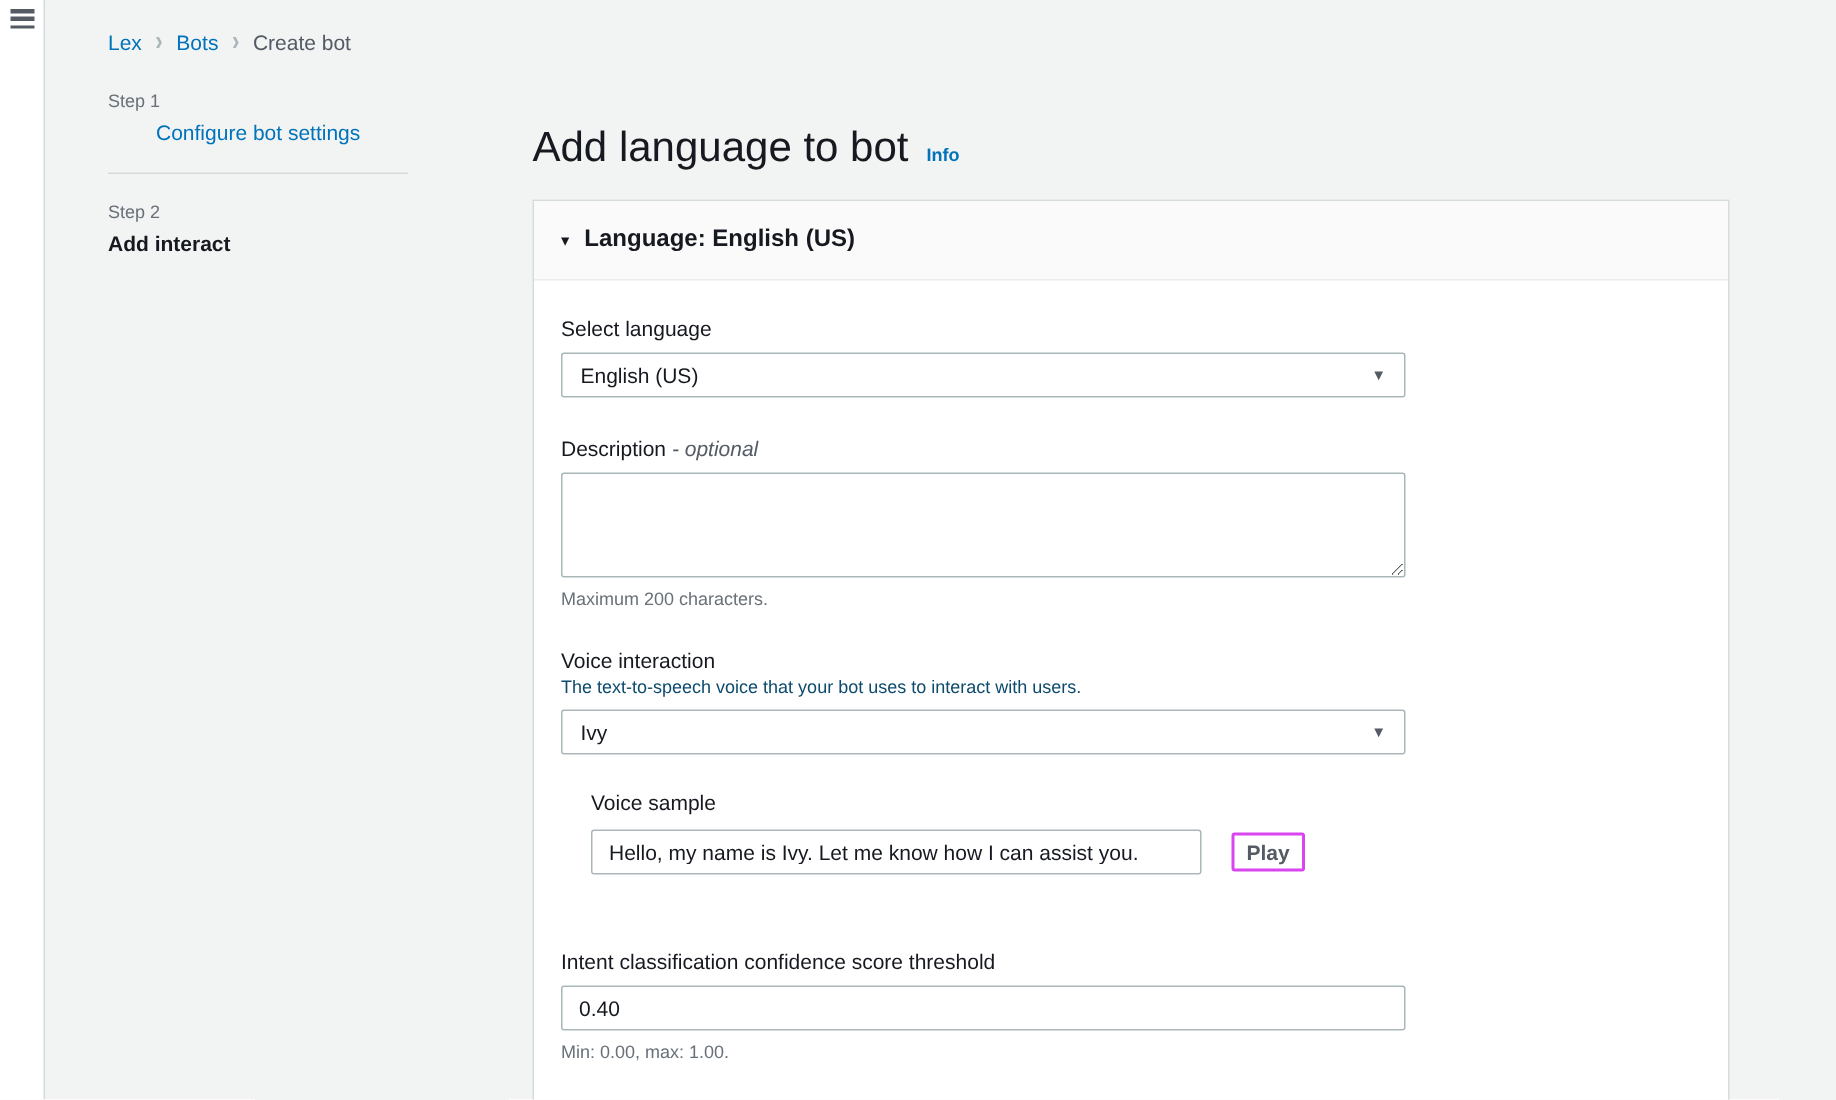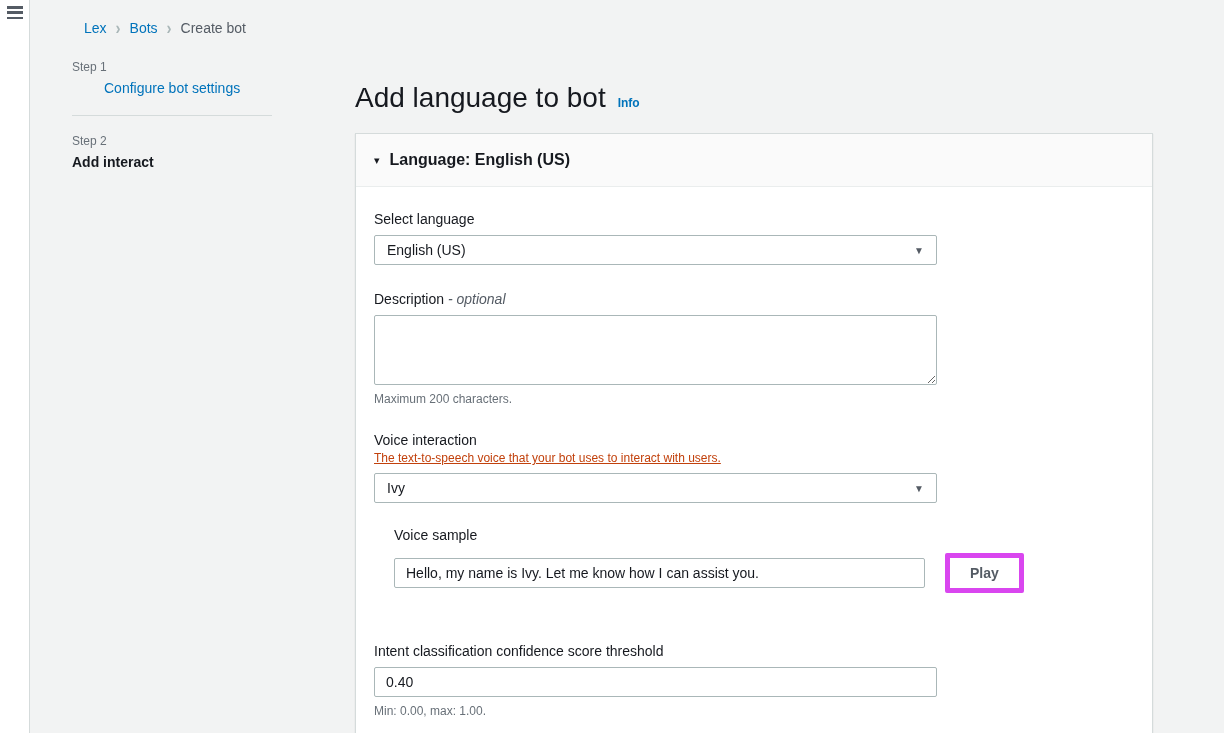"Lex" .breadcrumb { left: 84px -> 72px }
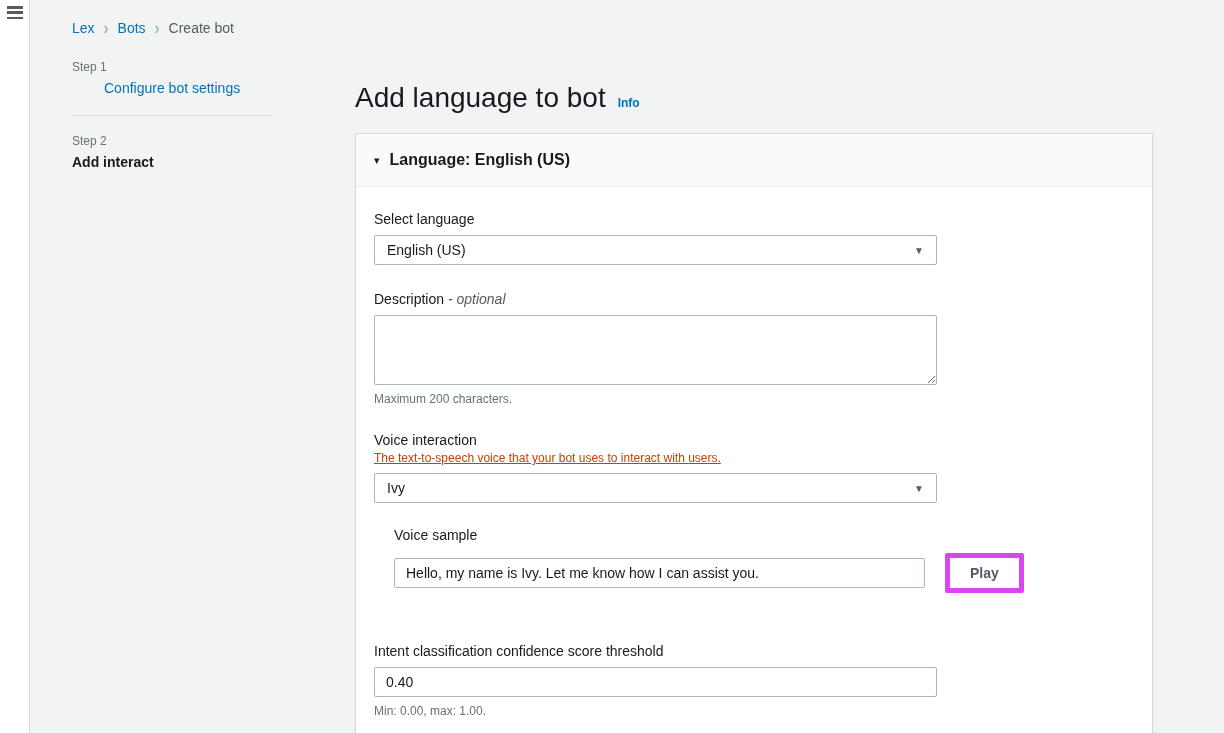"The text-to-speech voice that your" .helper-above { color: #c2410c -> #0c4a6e; text-decoration: underline -> none }
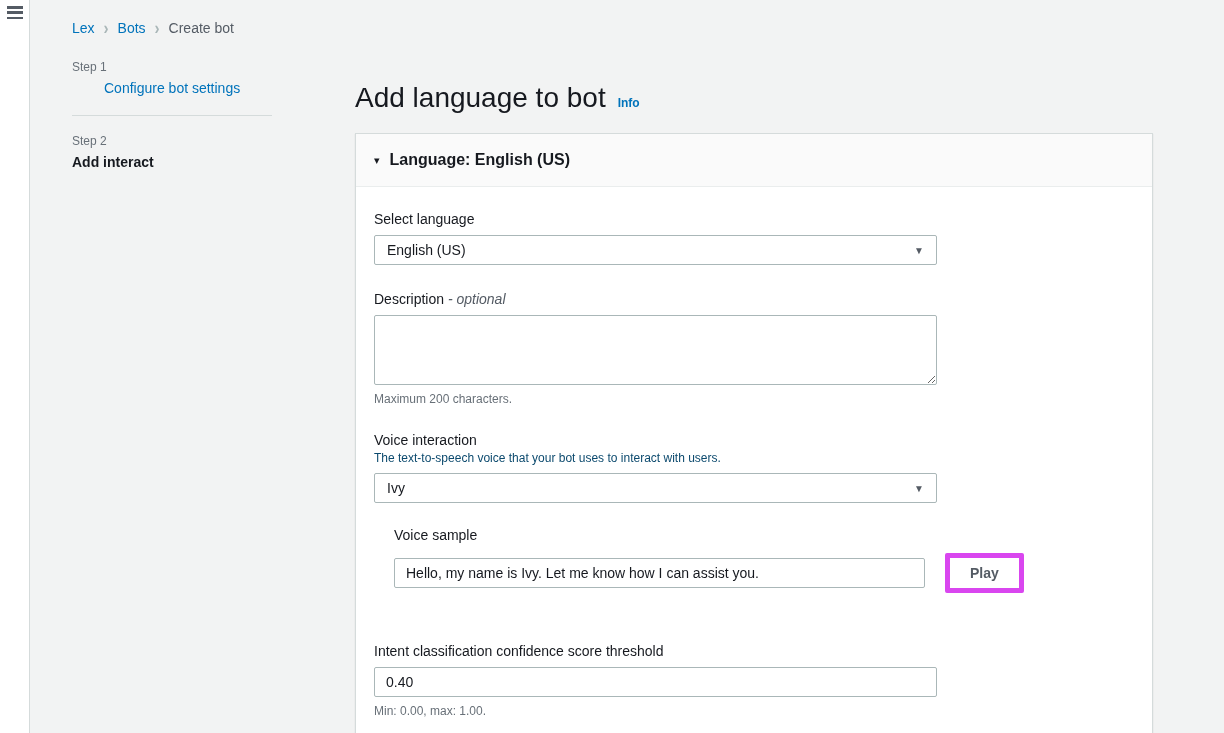"Hello, my name is Ivy." .voice-sample-input { width: 531px -> 407px }
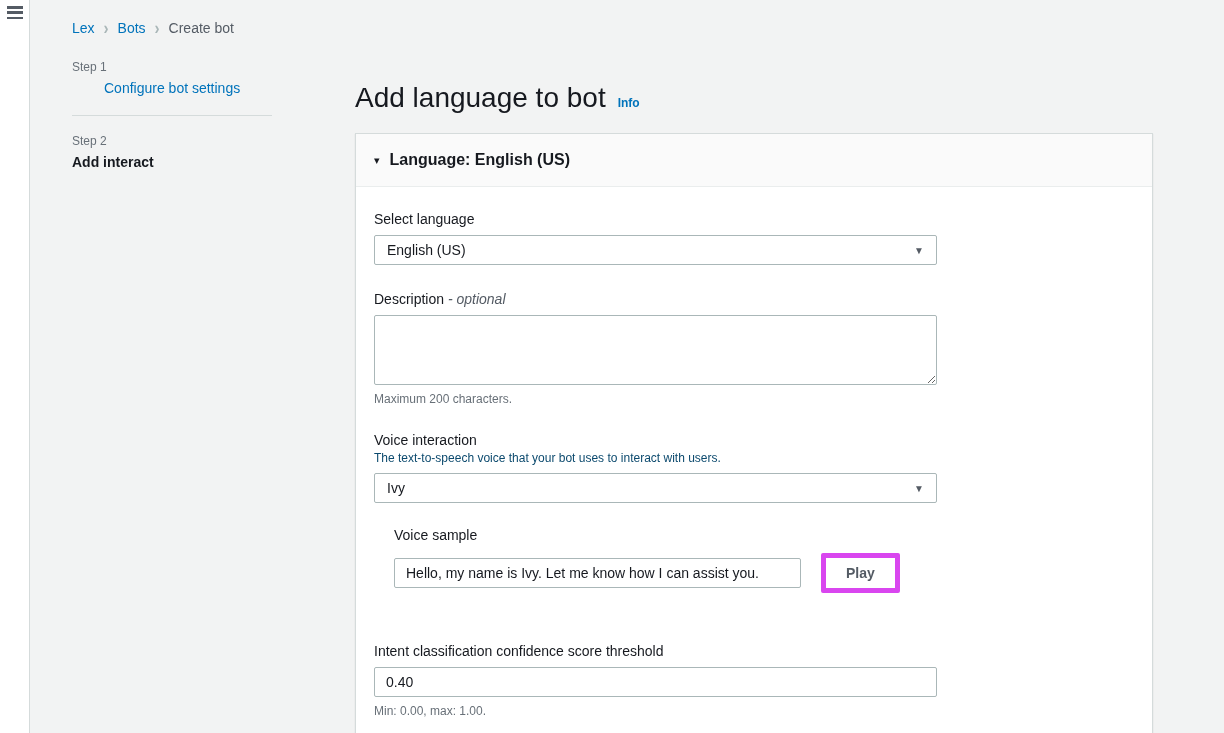"Play" .btn-secondary { border: 5px solid #d946ef -> 2px solid #d946ef; height: 40px -> 26px; padding: 0 20px -> 0 8px }
